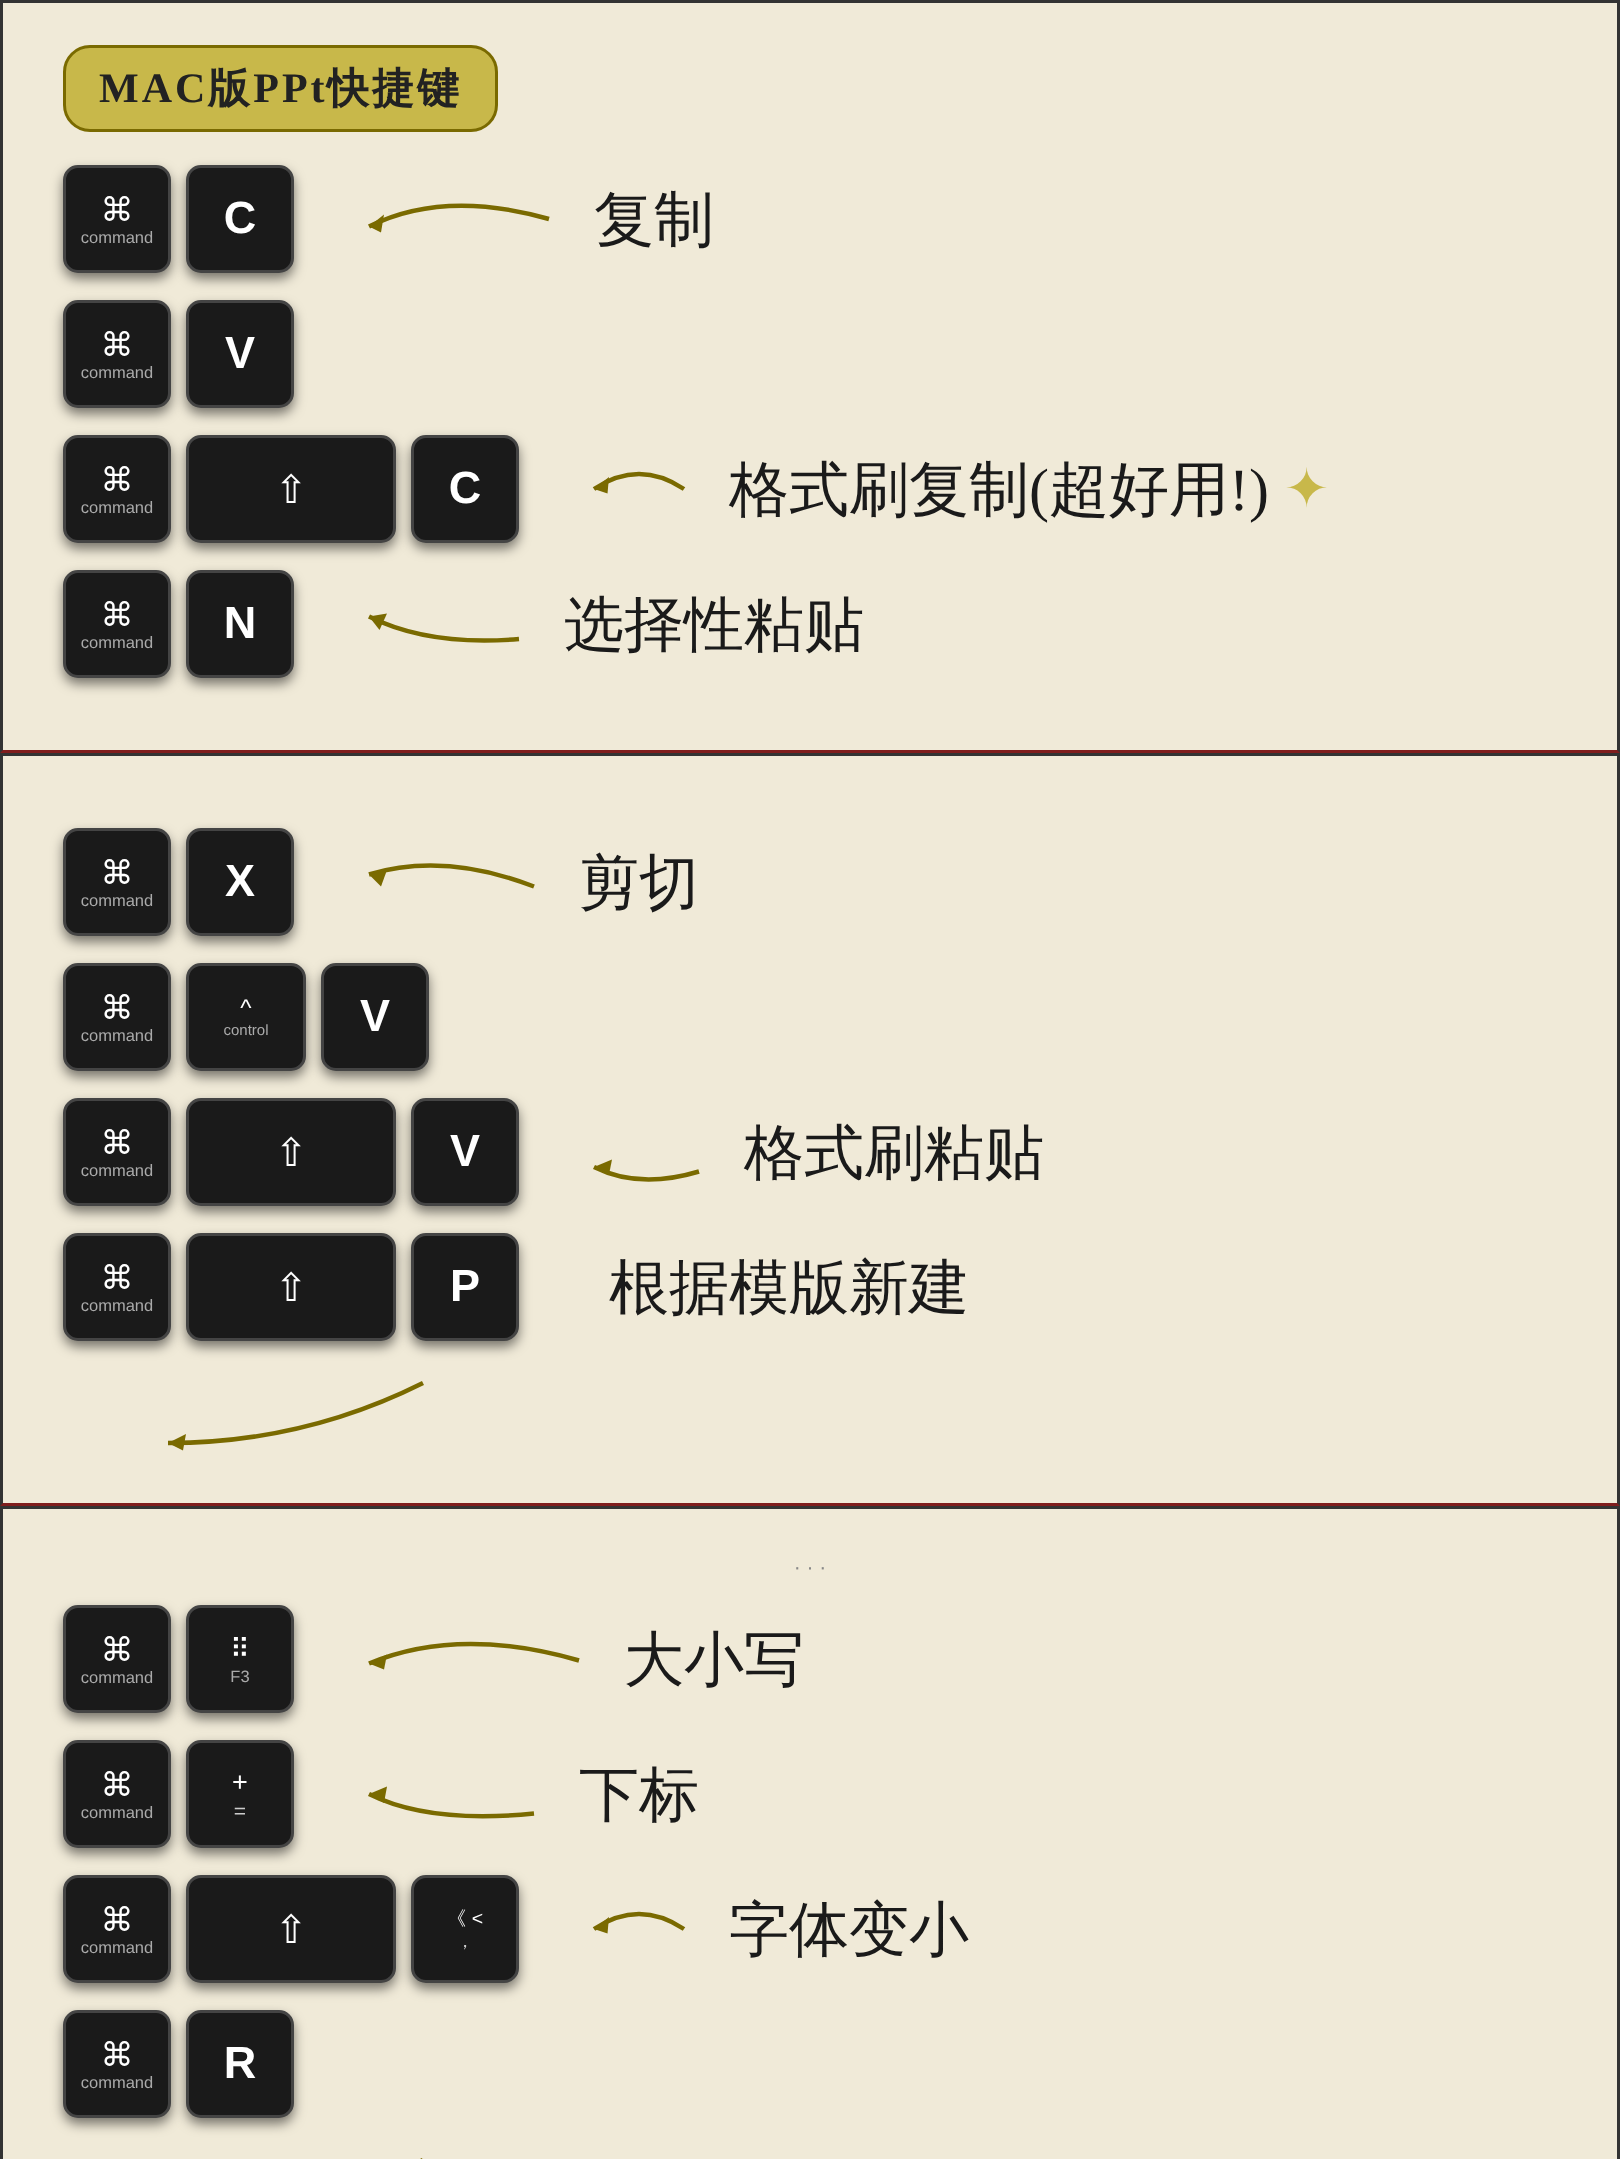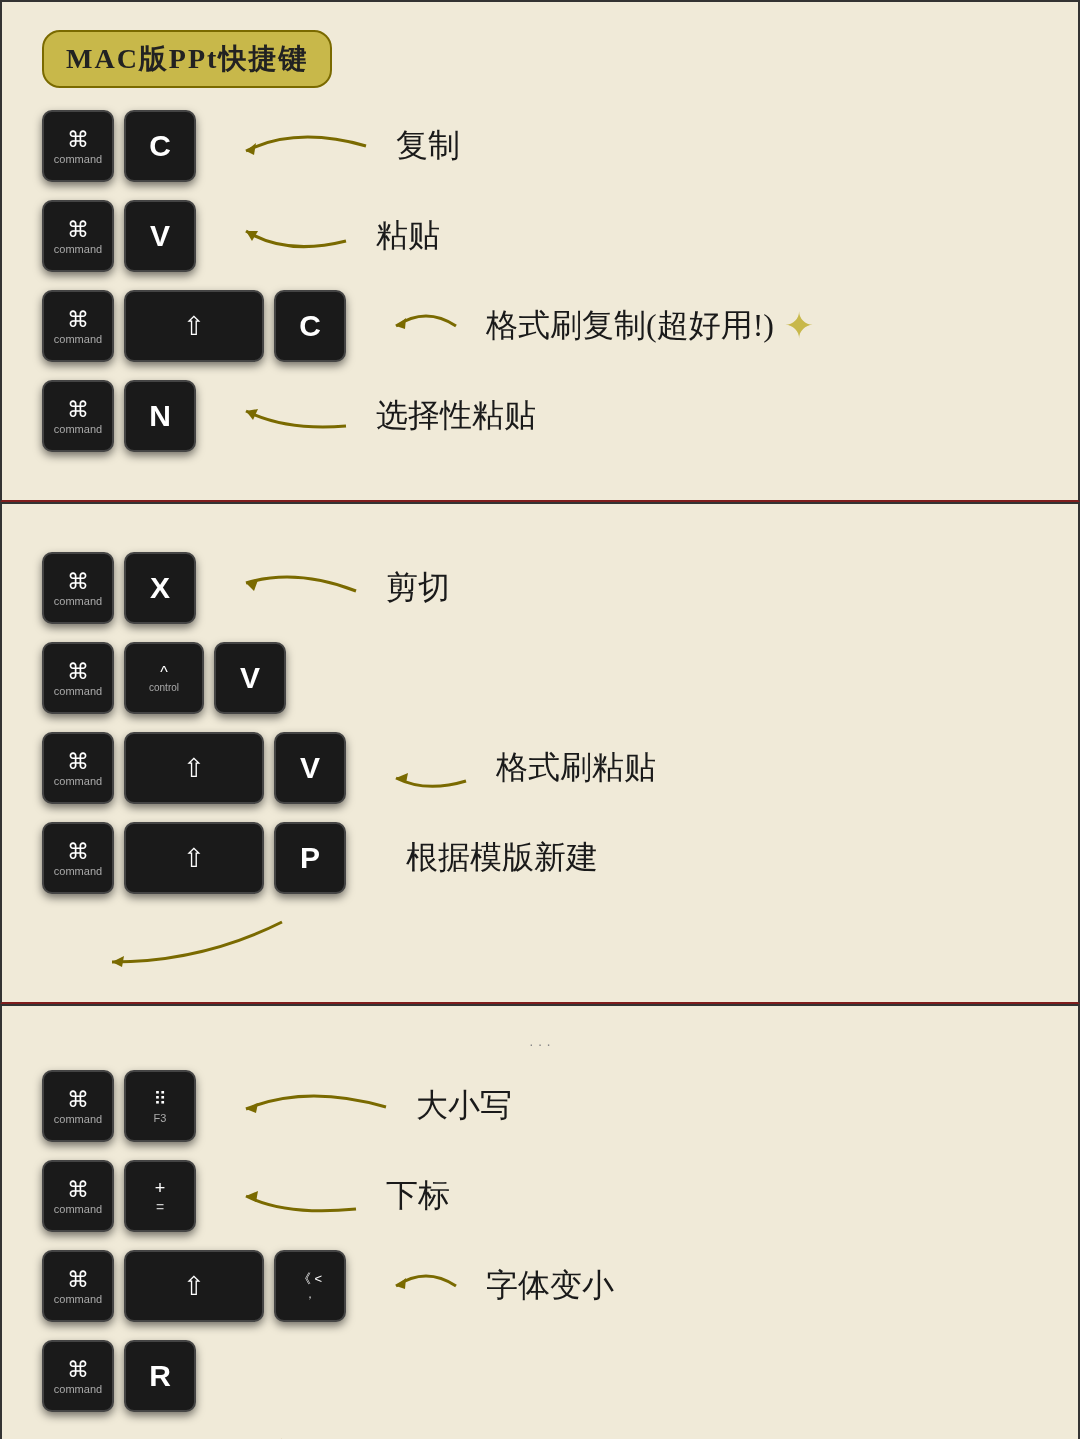"复制" .annotation { font-size: 32px -> 40px }
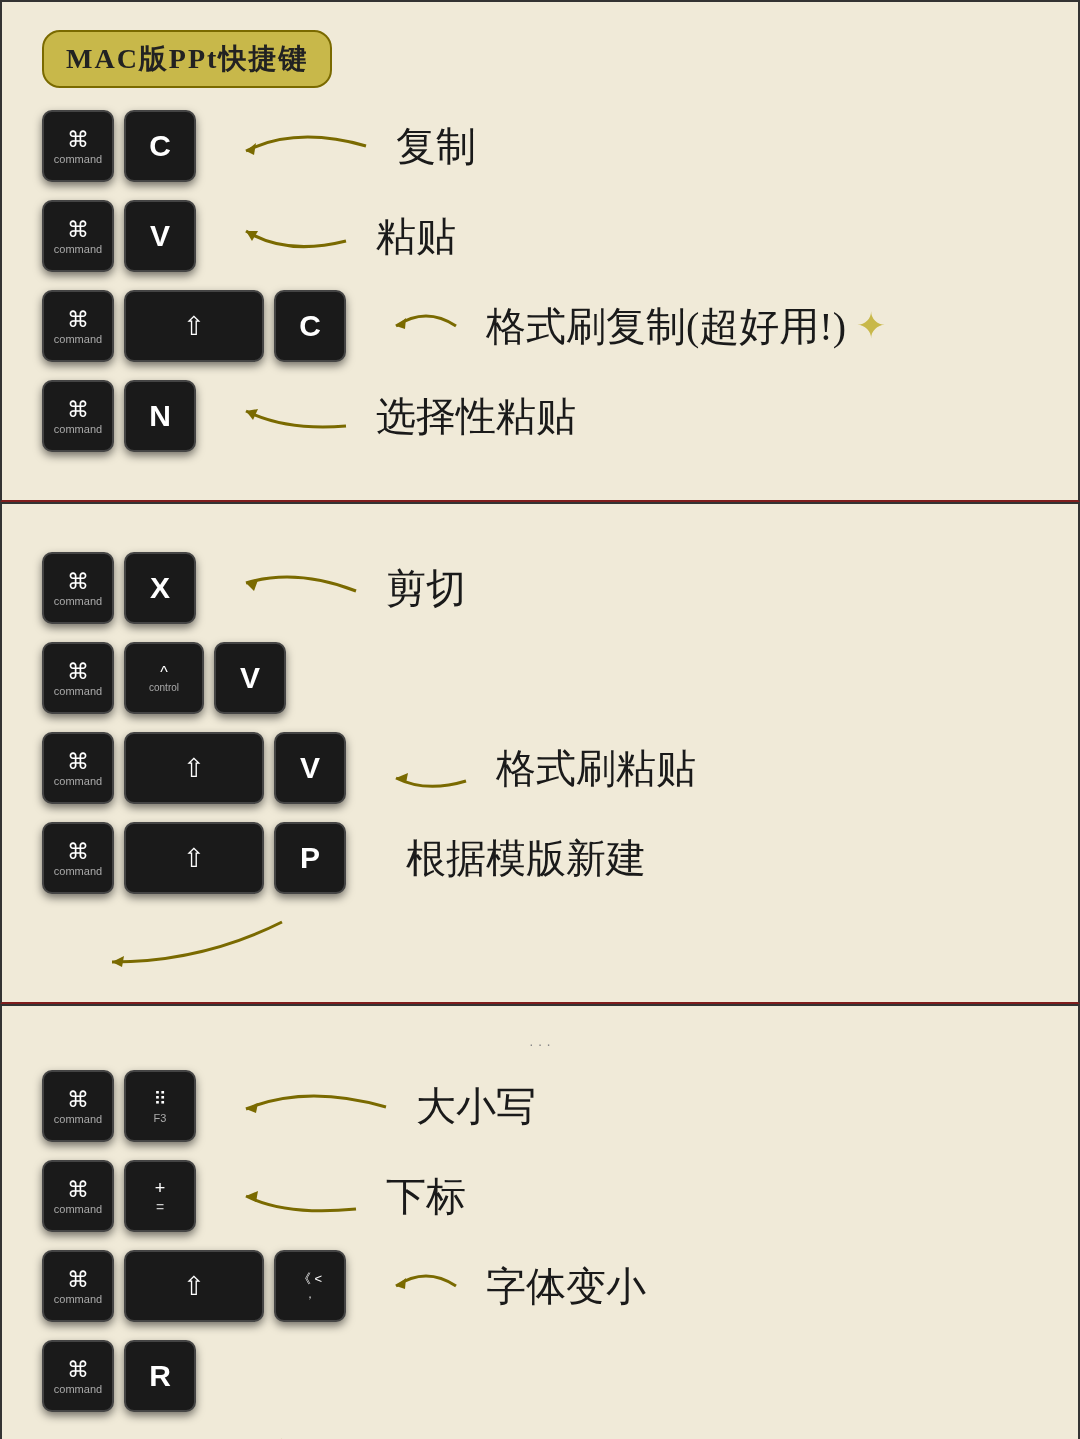"粘贴" div.annotation-wrap { html: <div> <svg> <path></path> <polygon></polygon> </svg> <span>粘贴</span> </div> -> none }
